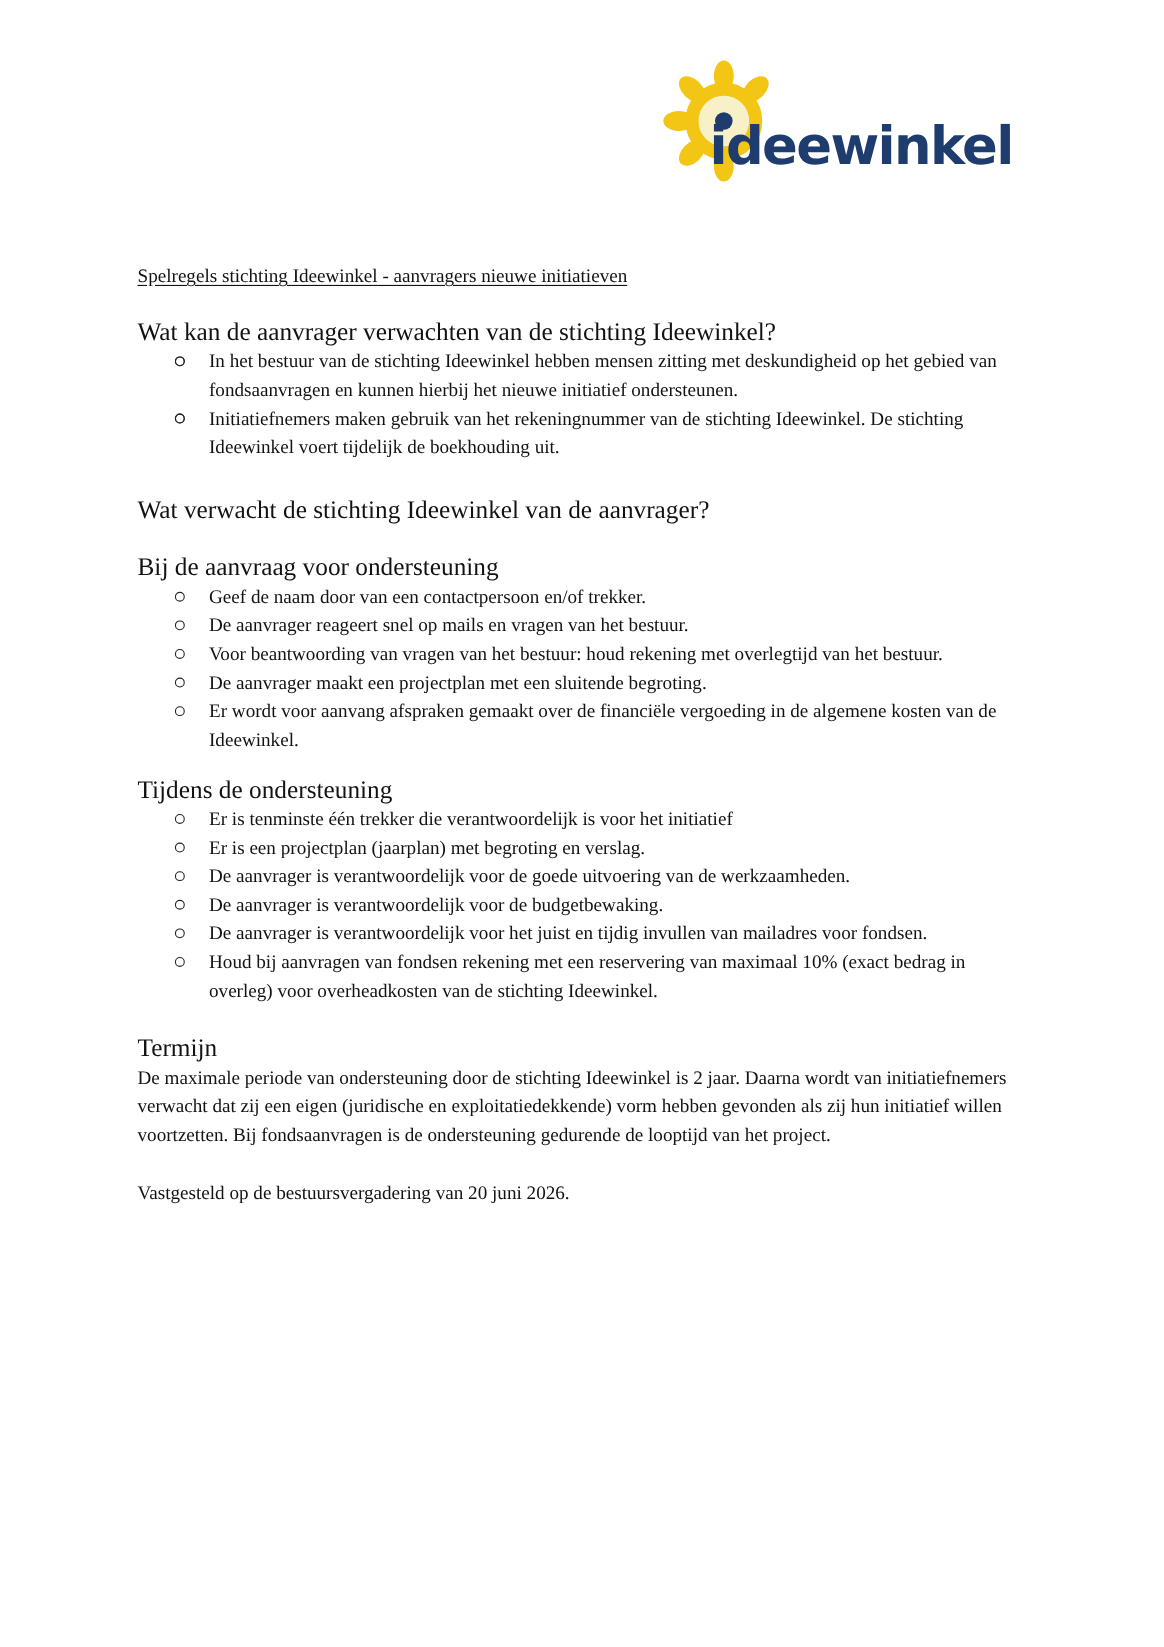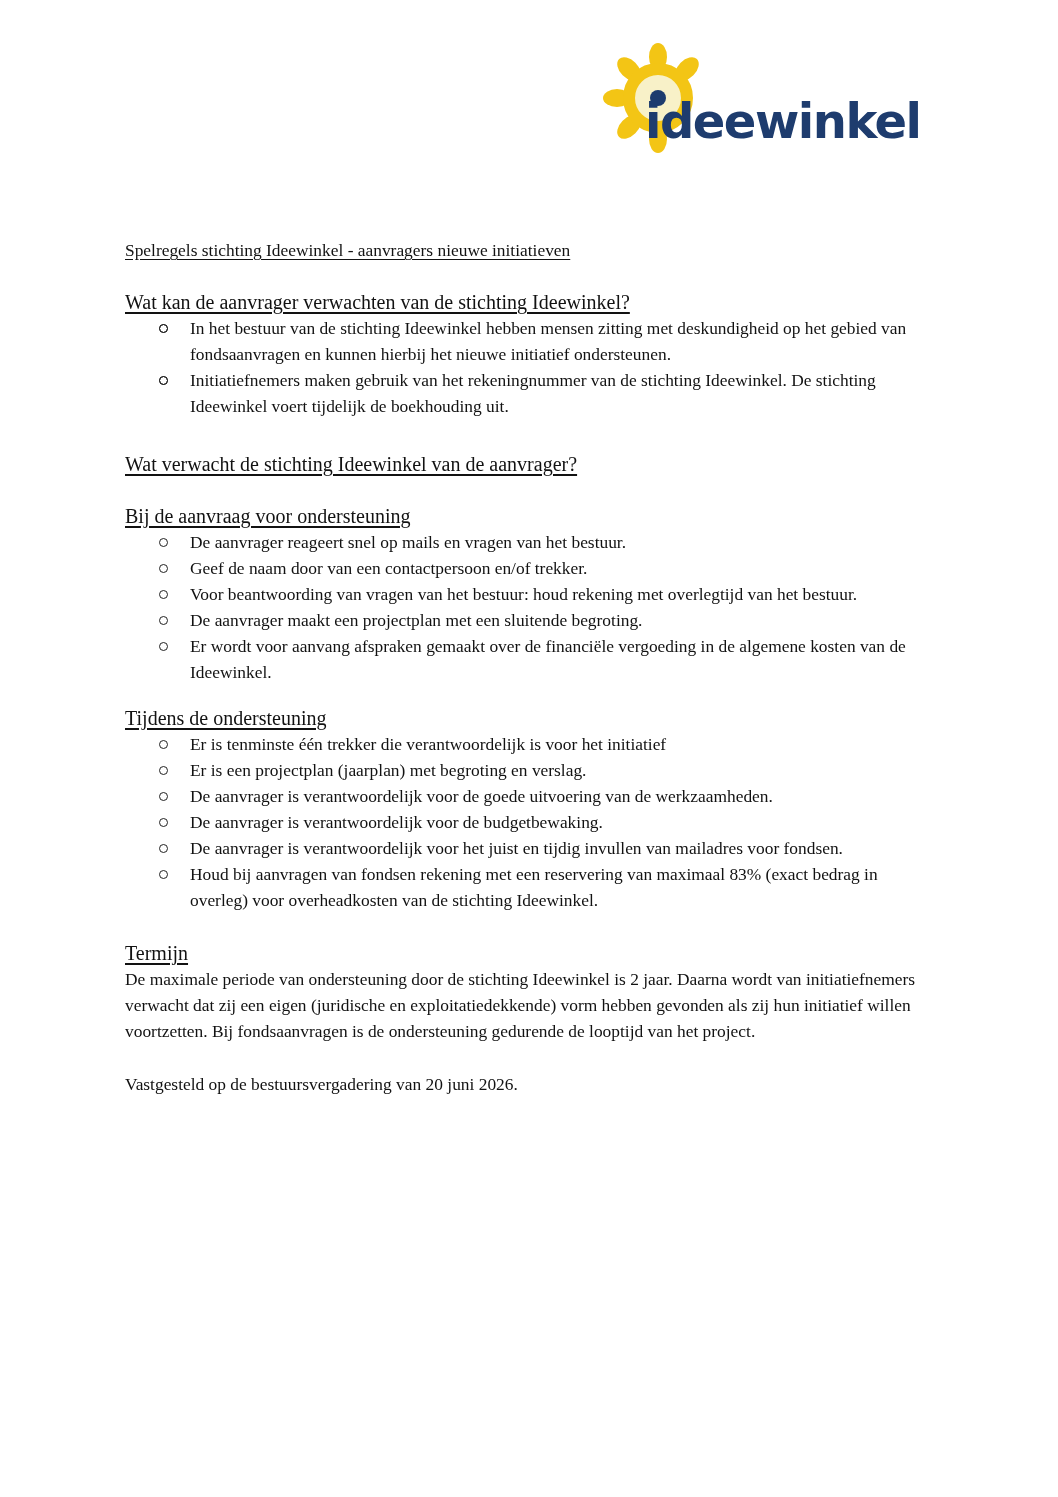"ideewinkel" .logo { top: 32px -> 44px }
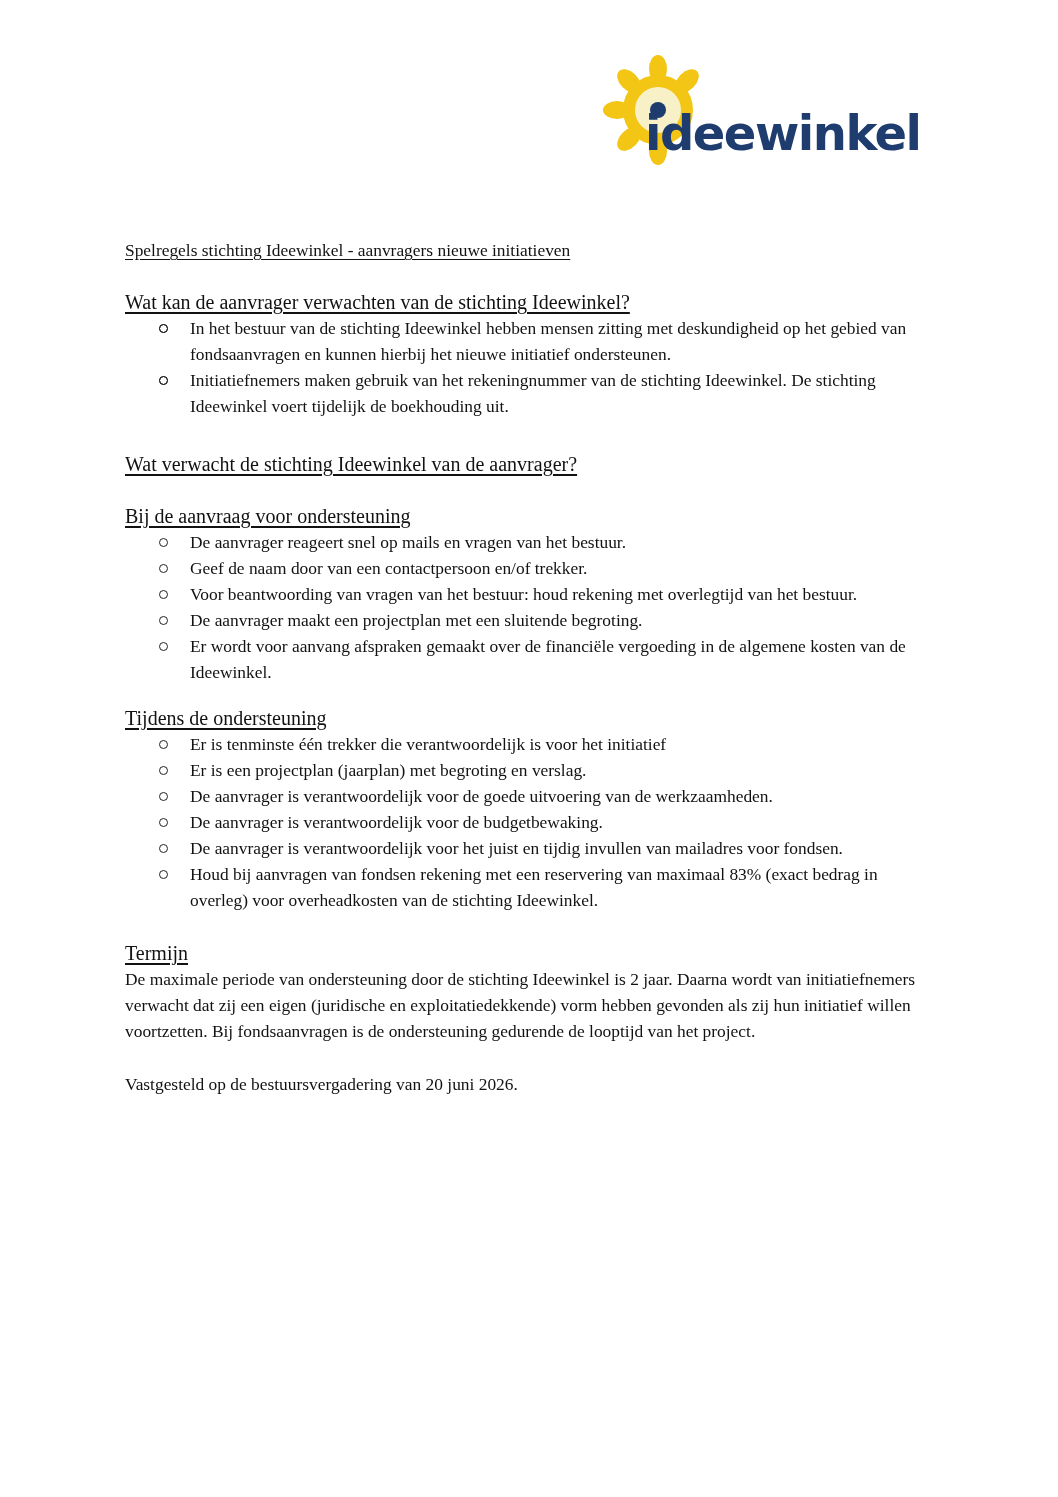"Wat kan de aanvrager verwachten" .sec-heading { font-size: 20px -> 23px; text-decoration: underline -> none }
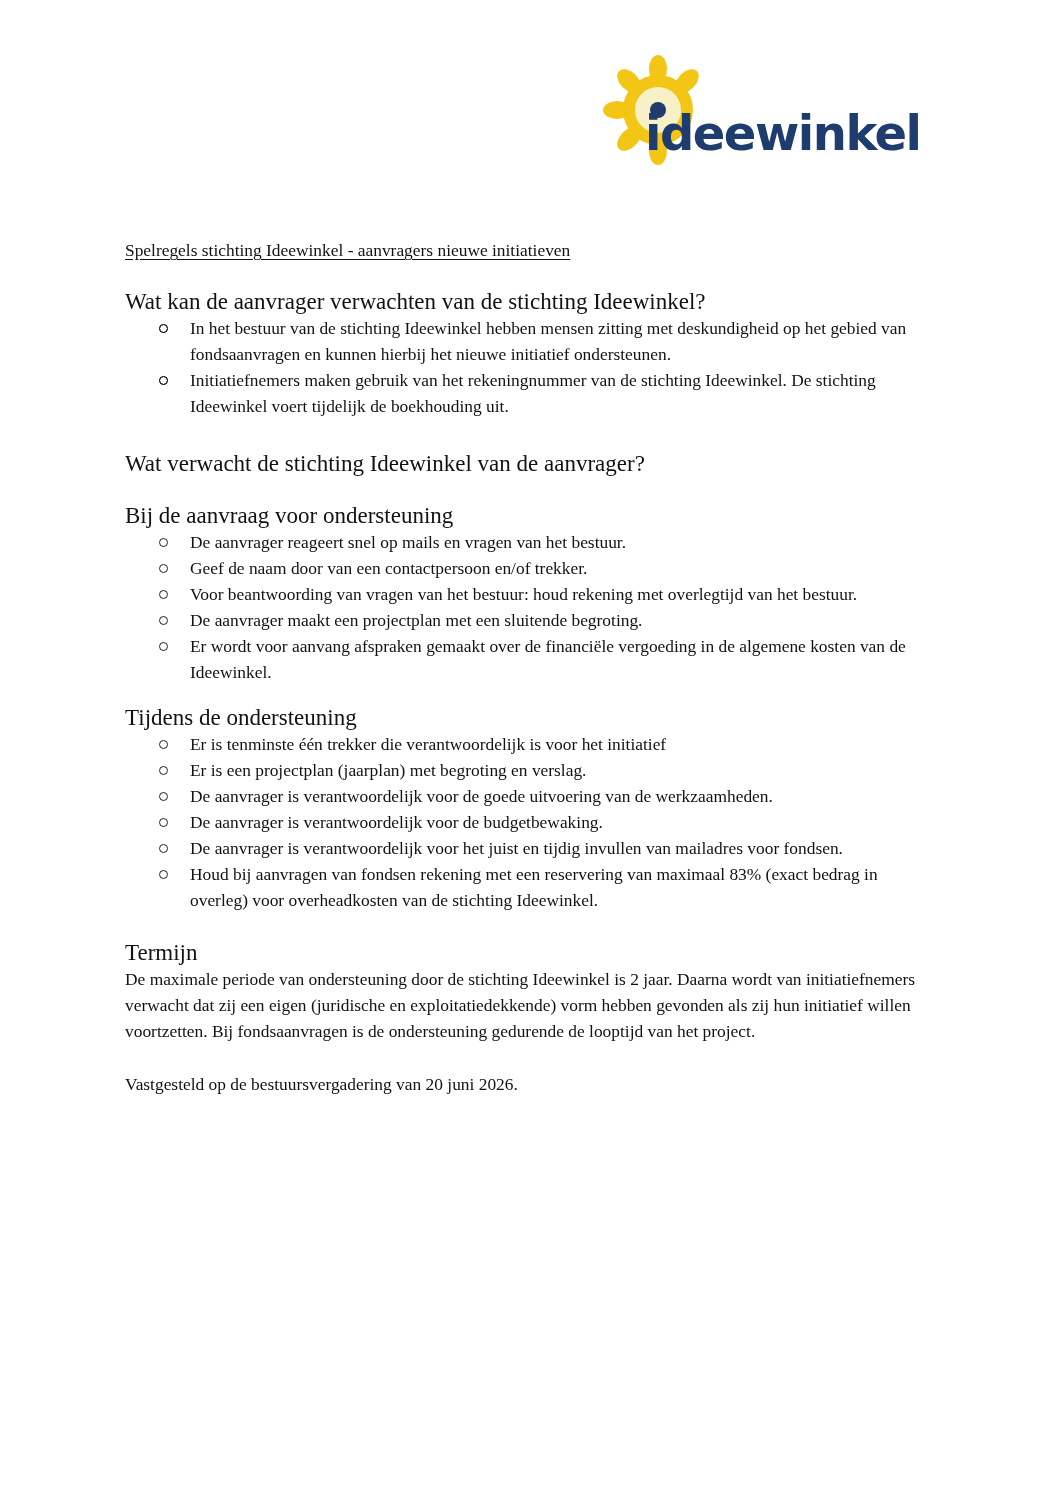"De aanvrager reageert snel op" li.bullet { order: before "Geef de naam door van" -> after "Geef de naam door van" }
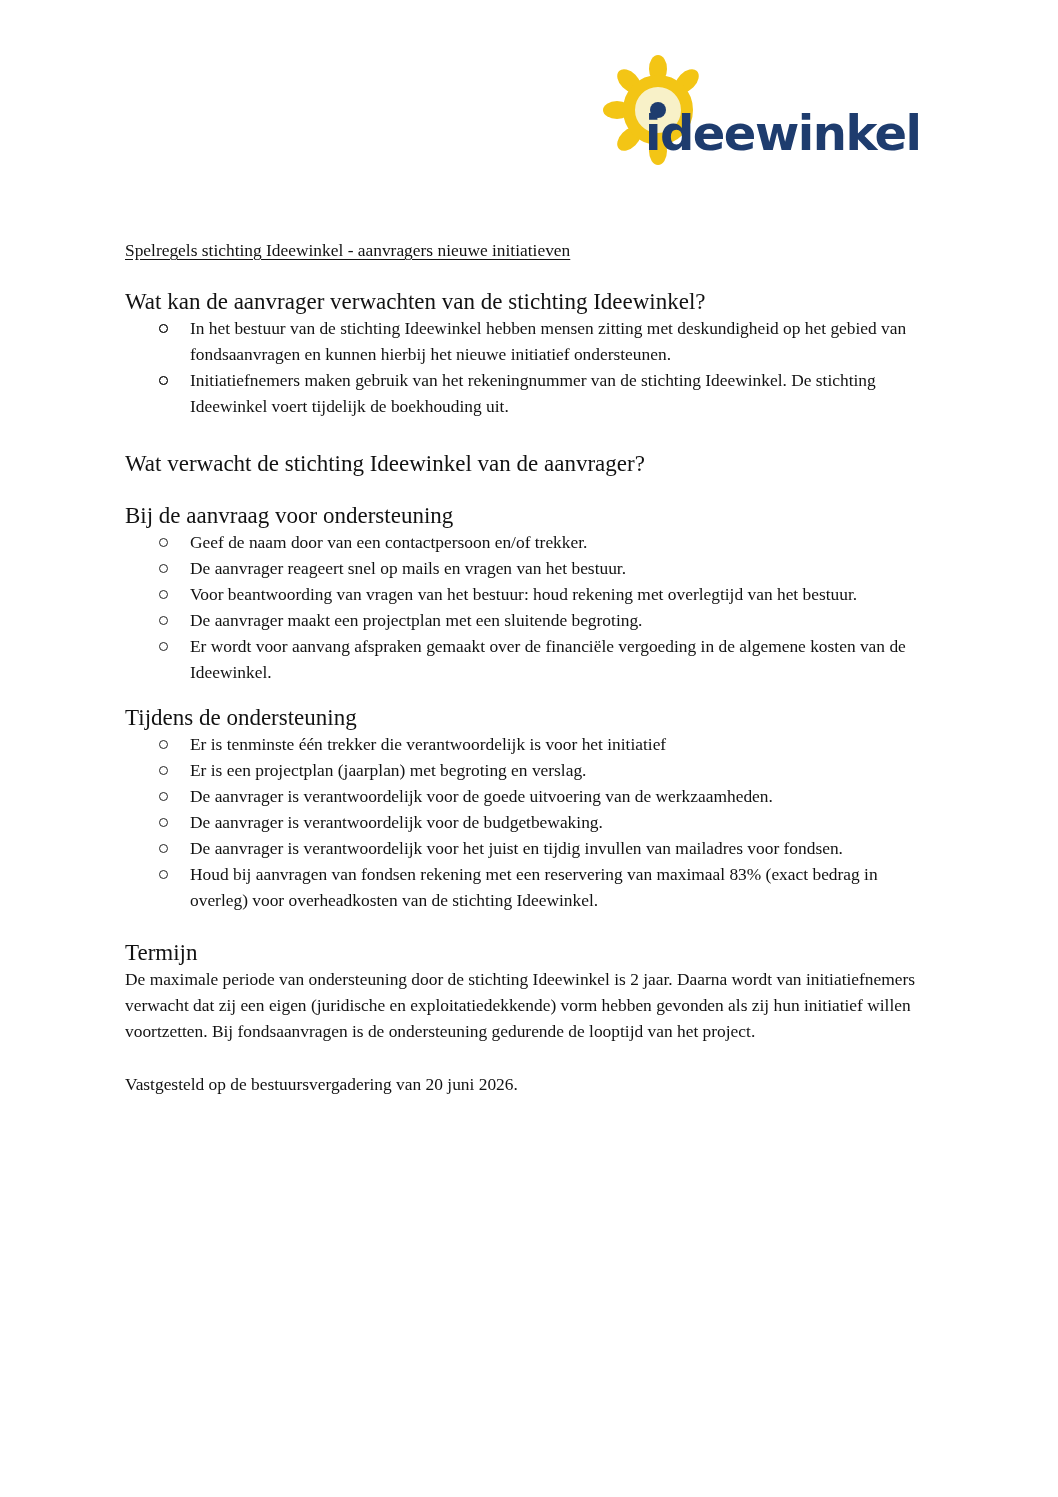"Houd bij aanvragen van fondsen" span.bullet-text { text: 83% -> 10% }
